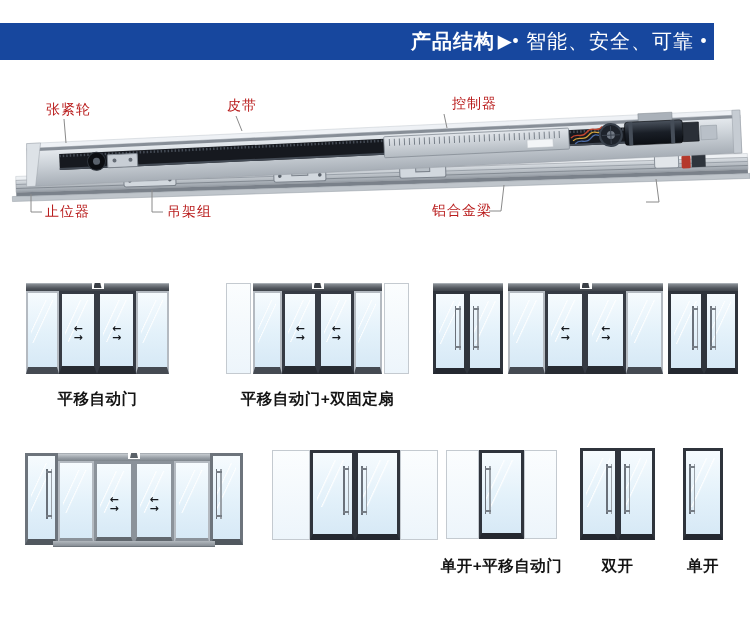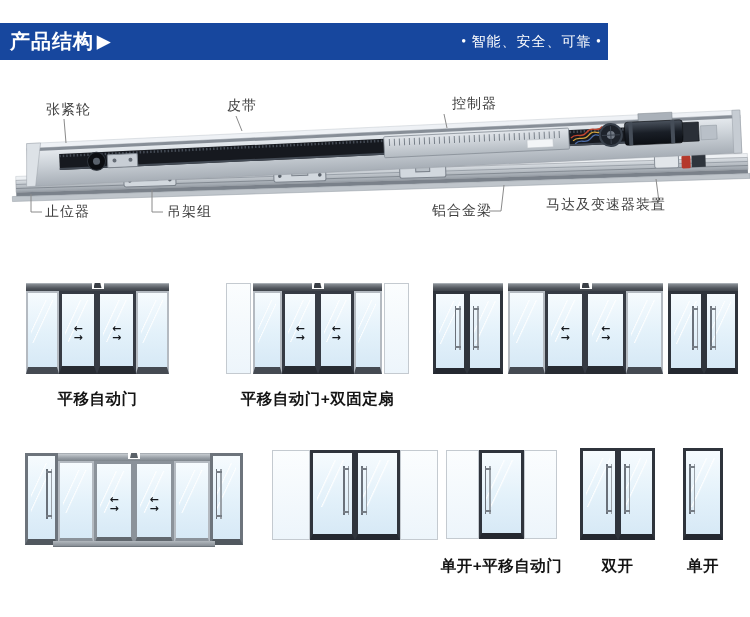"产品结构" .topbar { justify-content: space-between -> flex-end; width: 608px -> 714px }
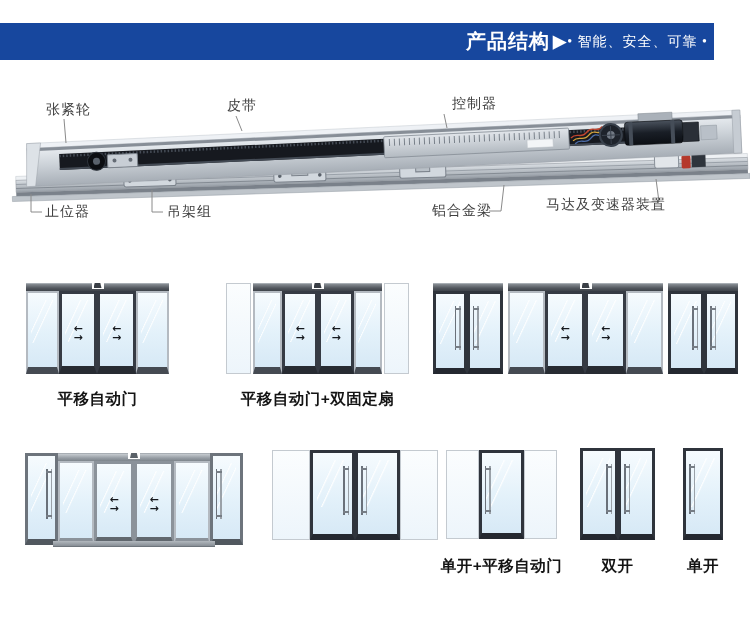"• 智能、安全、可靠 •" .slogan { font-size: 14px -> 20px }
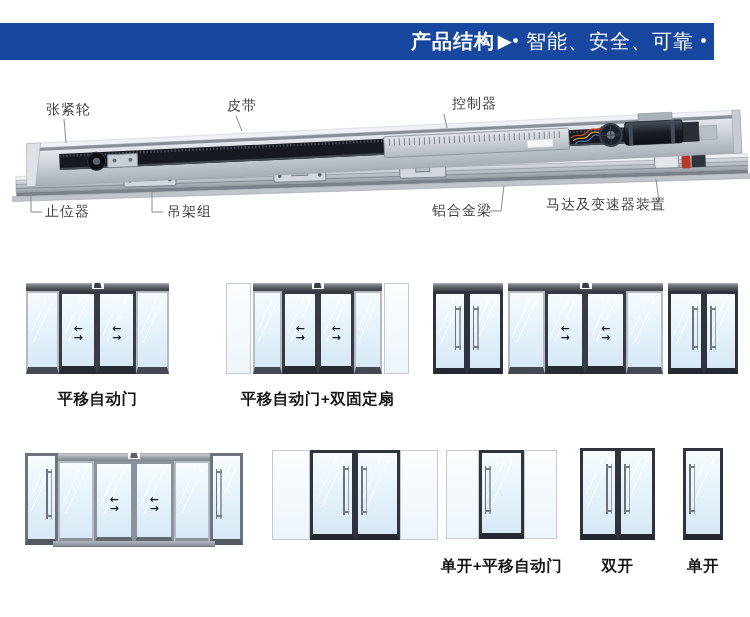"张紧轮" .part-label { color: #404040 -> #b91c1c }
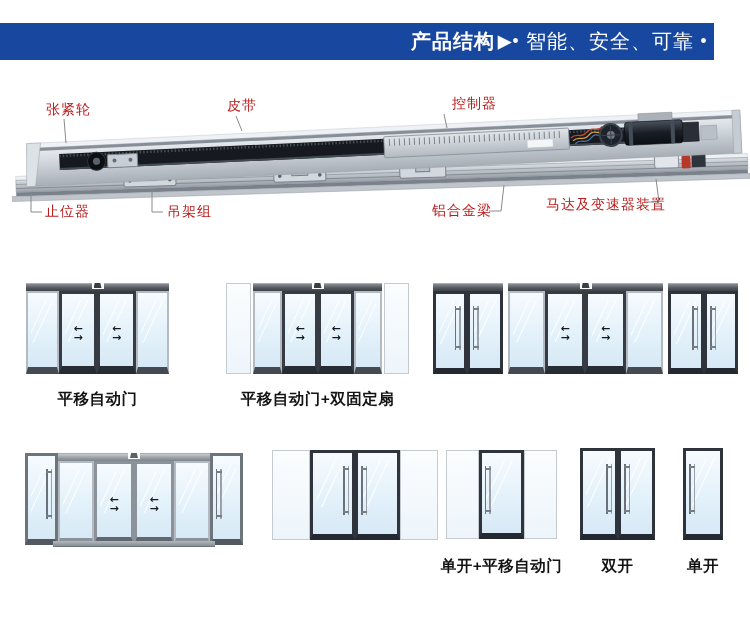"马达及变速器装置" div.part-label { html: <div>马达及变速器装置</div> -> none }
